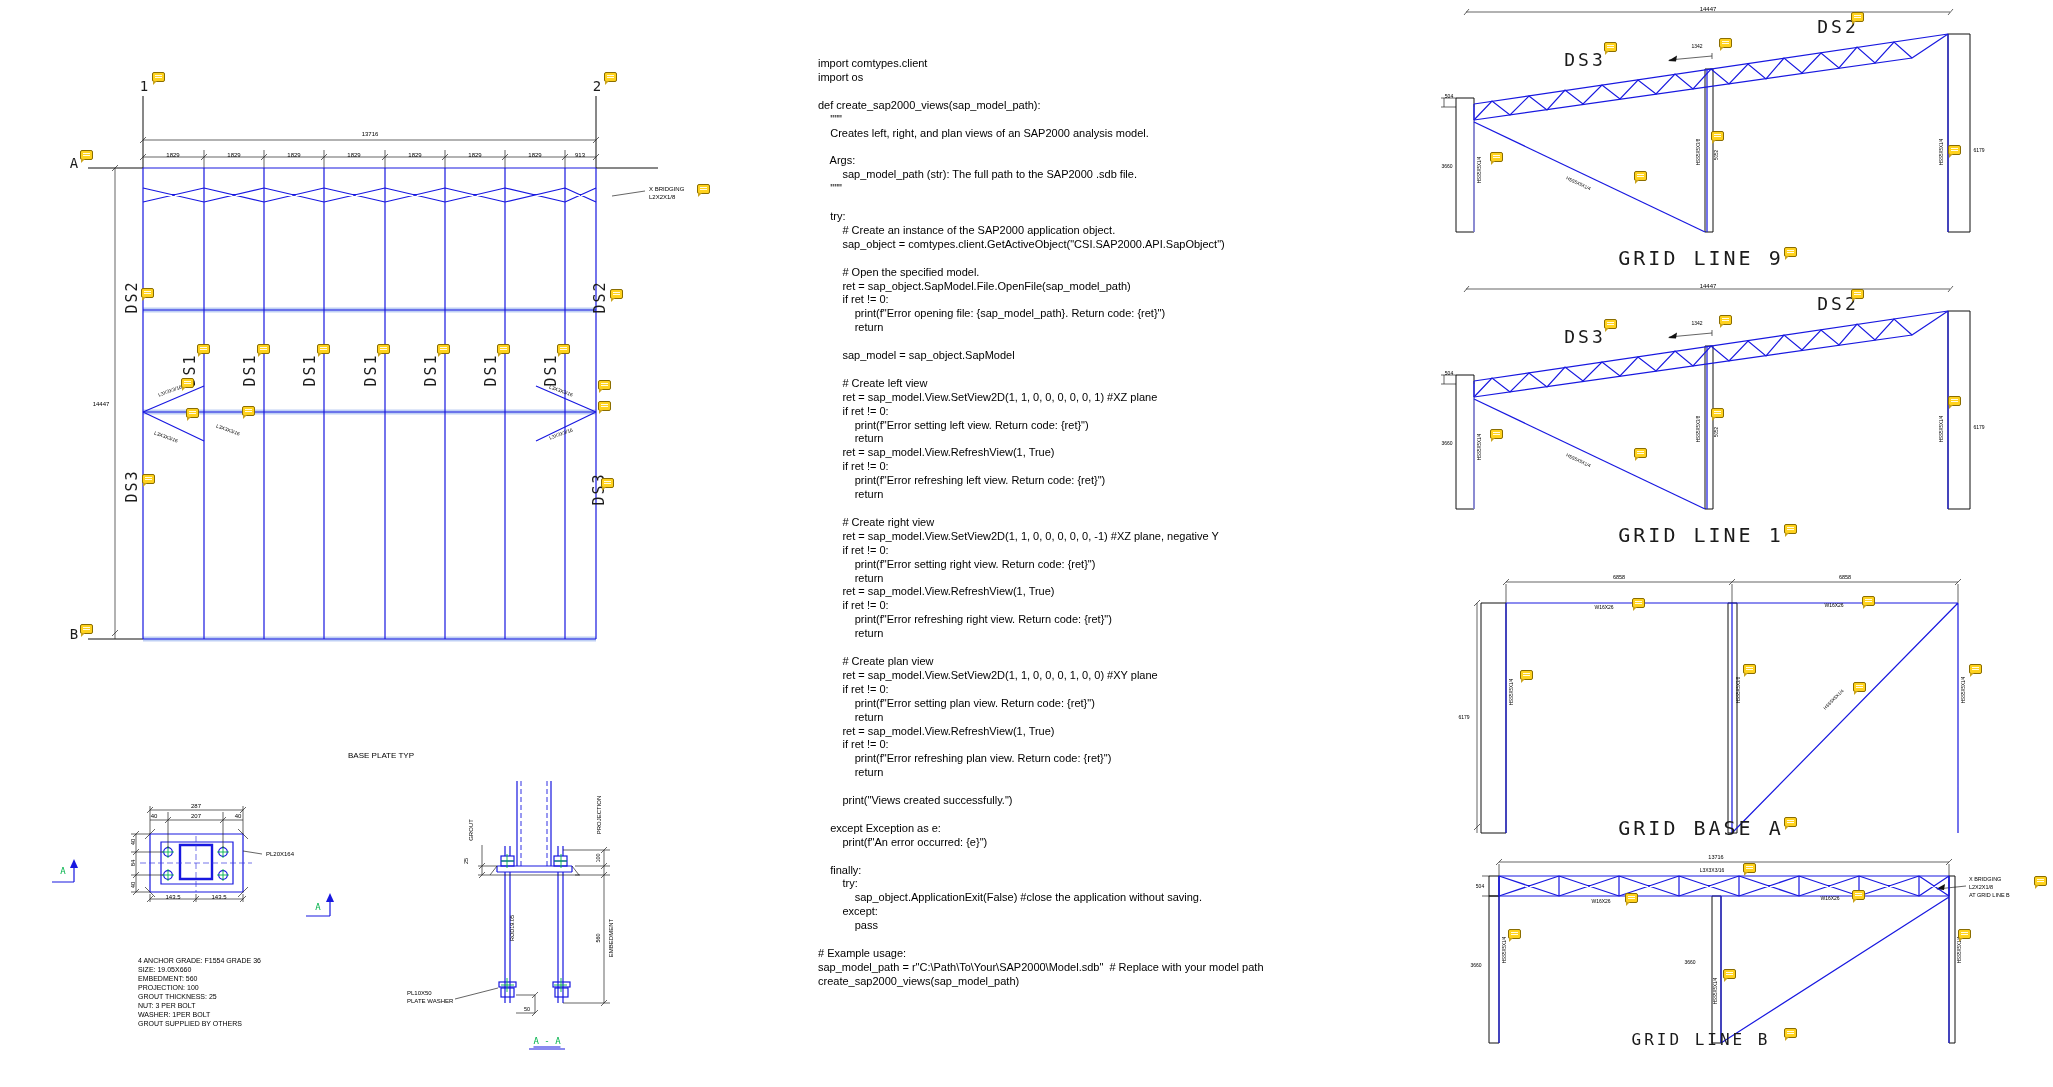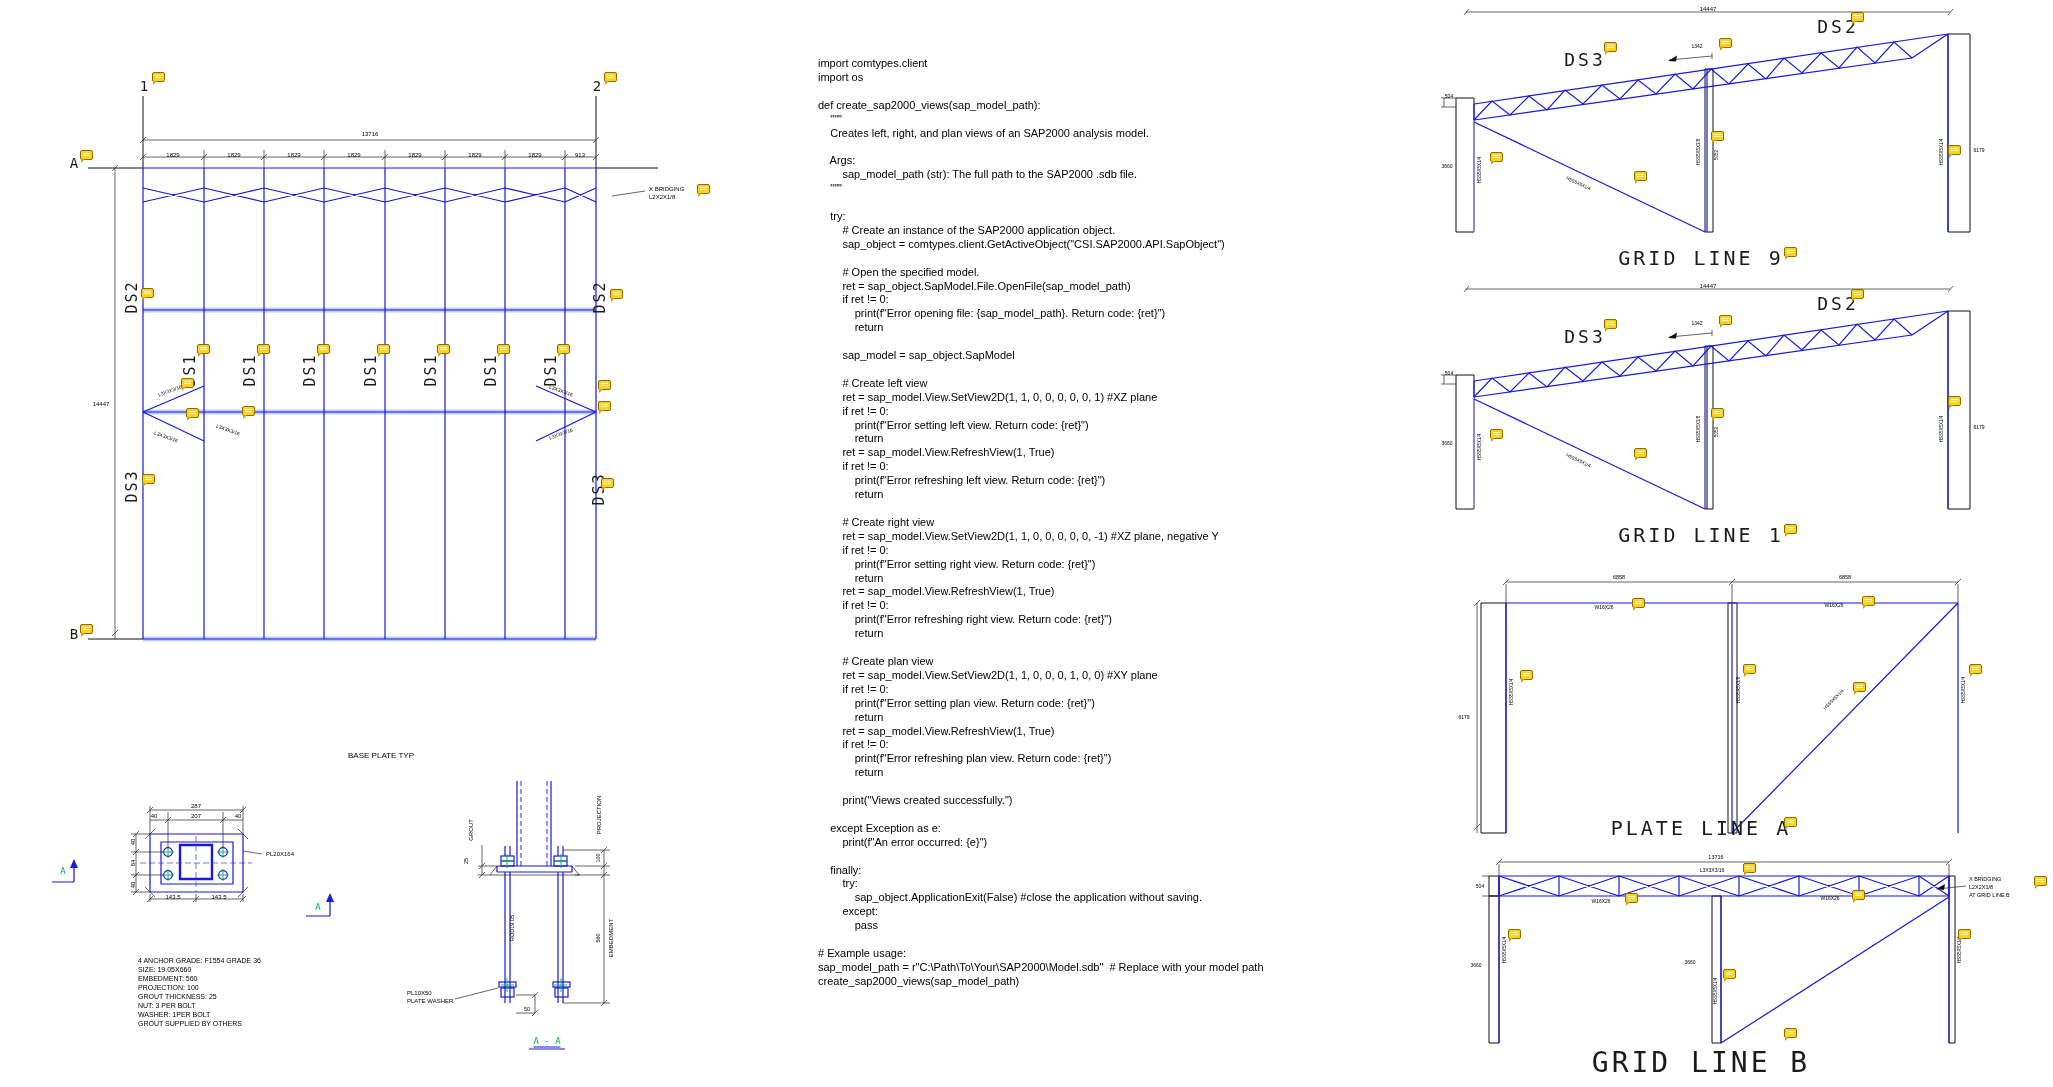"PLATE LINE A" div.lbl { text: PLATE LINE -> GRID BASE }
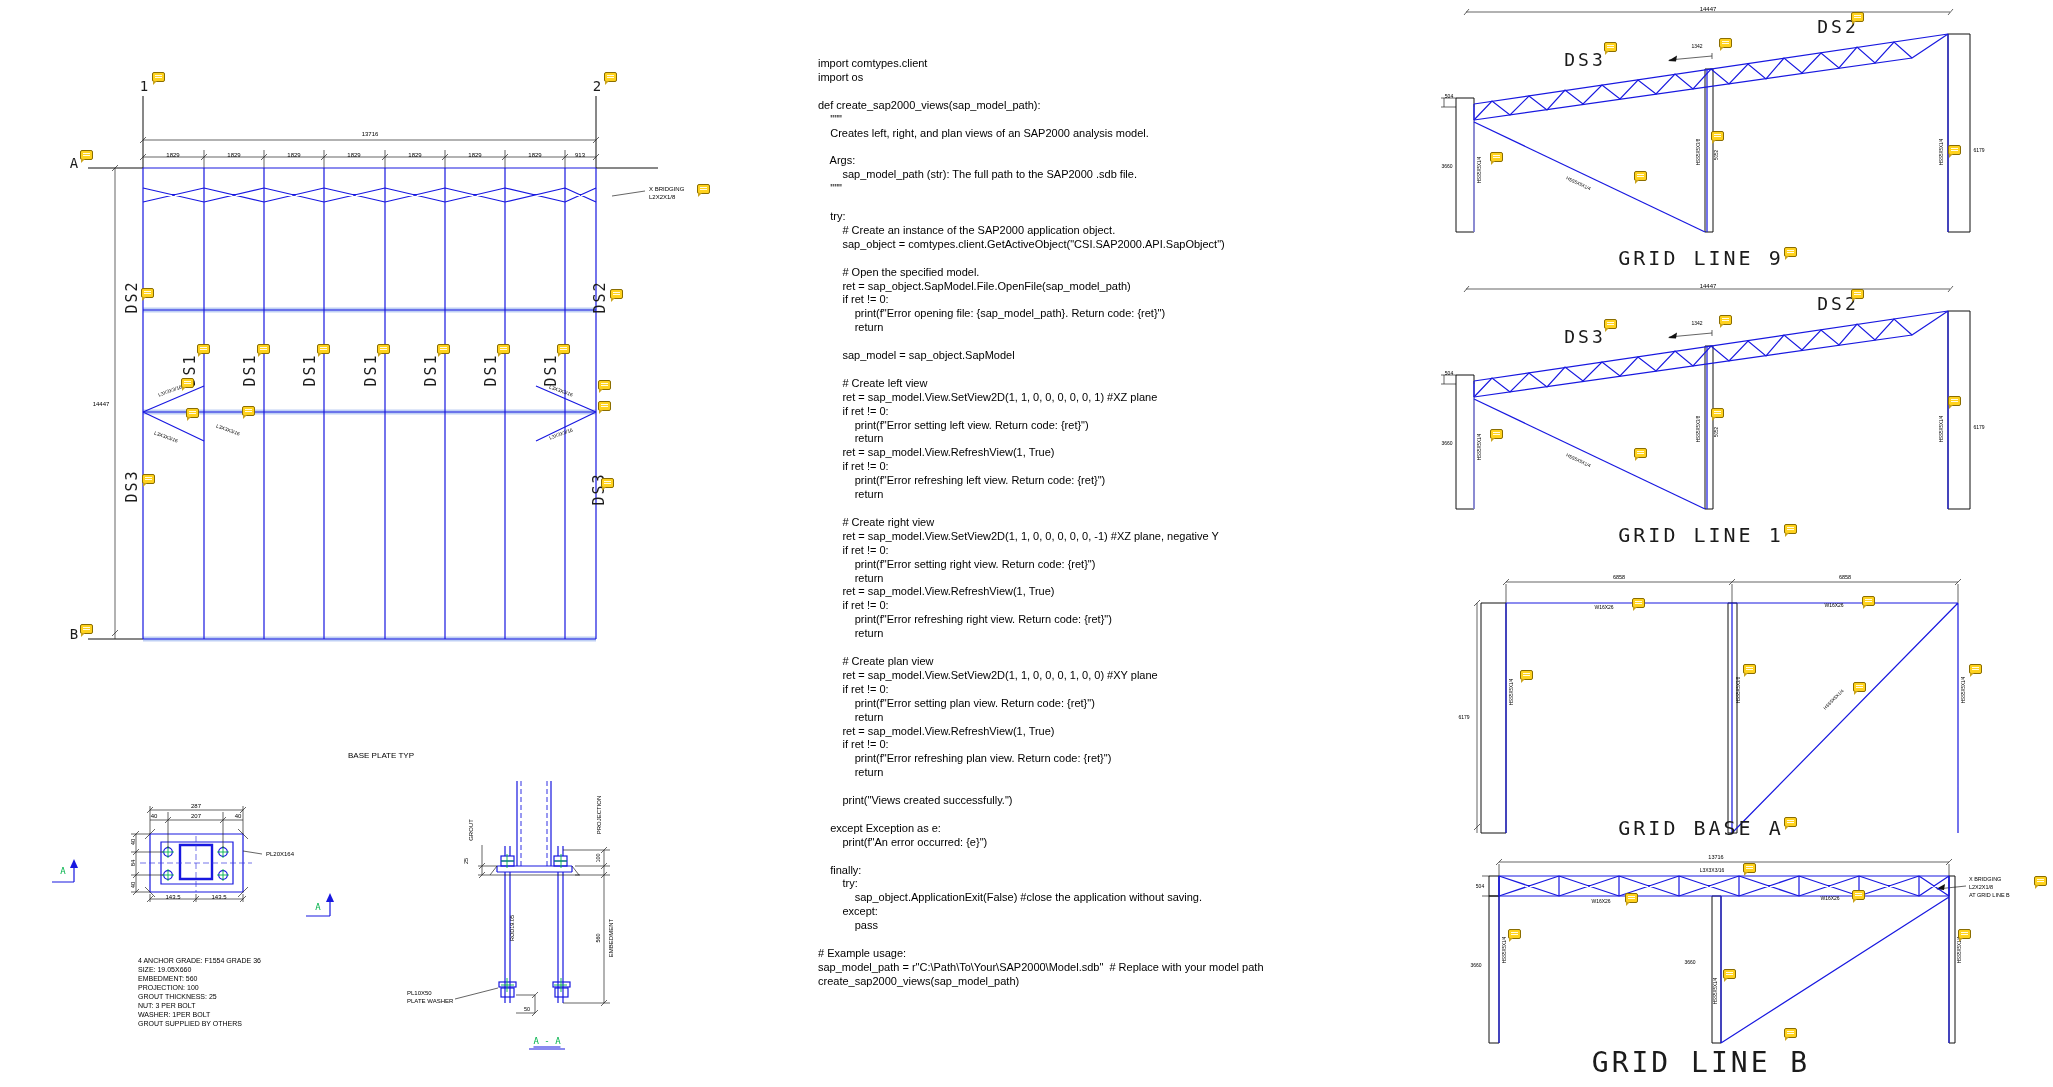"GRID LINE B" div.lbl { font-size: 28px -> 16px; margin-top: 23px -> none }
